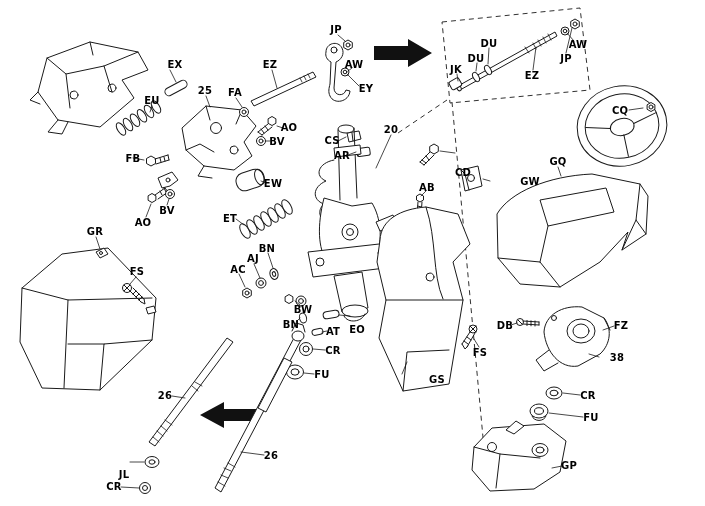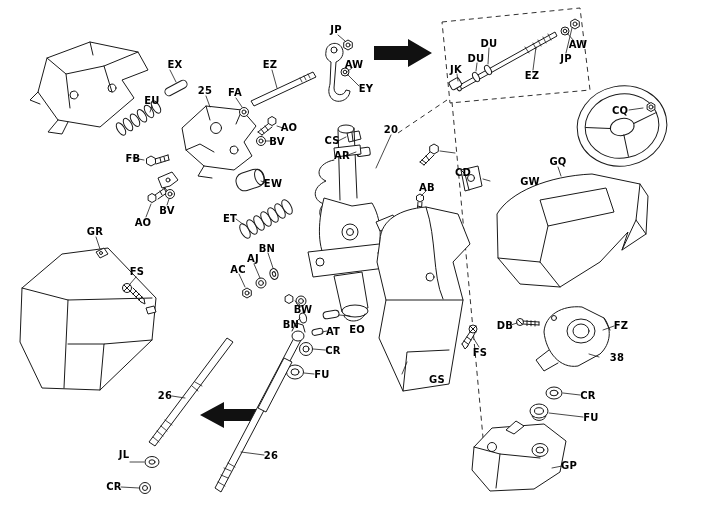"JL" span.part-label { top: 454px -> 474px }
